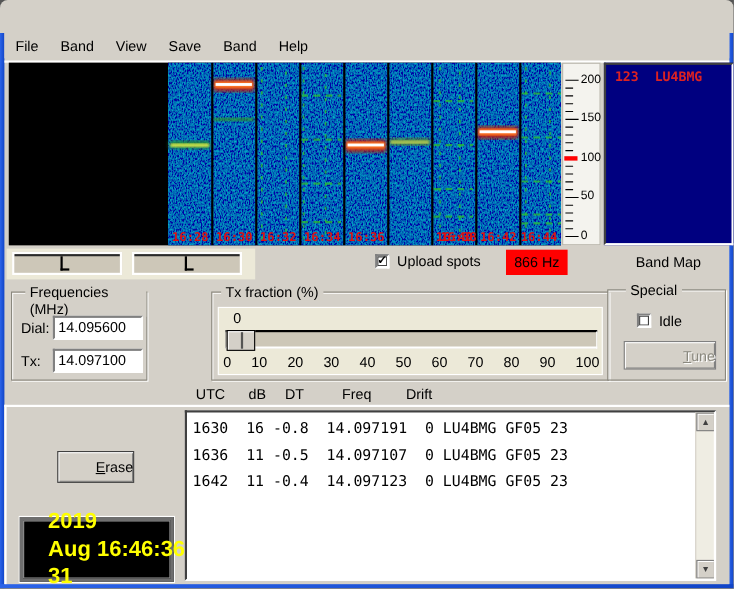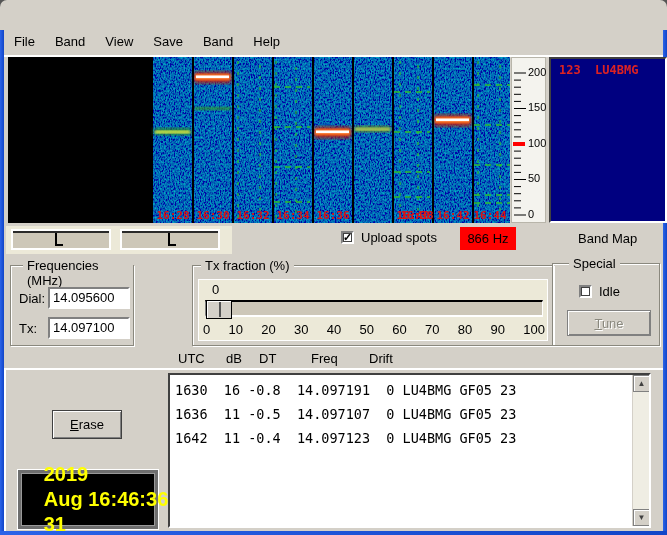"Tune" .btn { justify-content: center -> flex-end }
